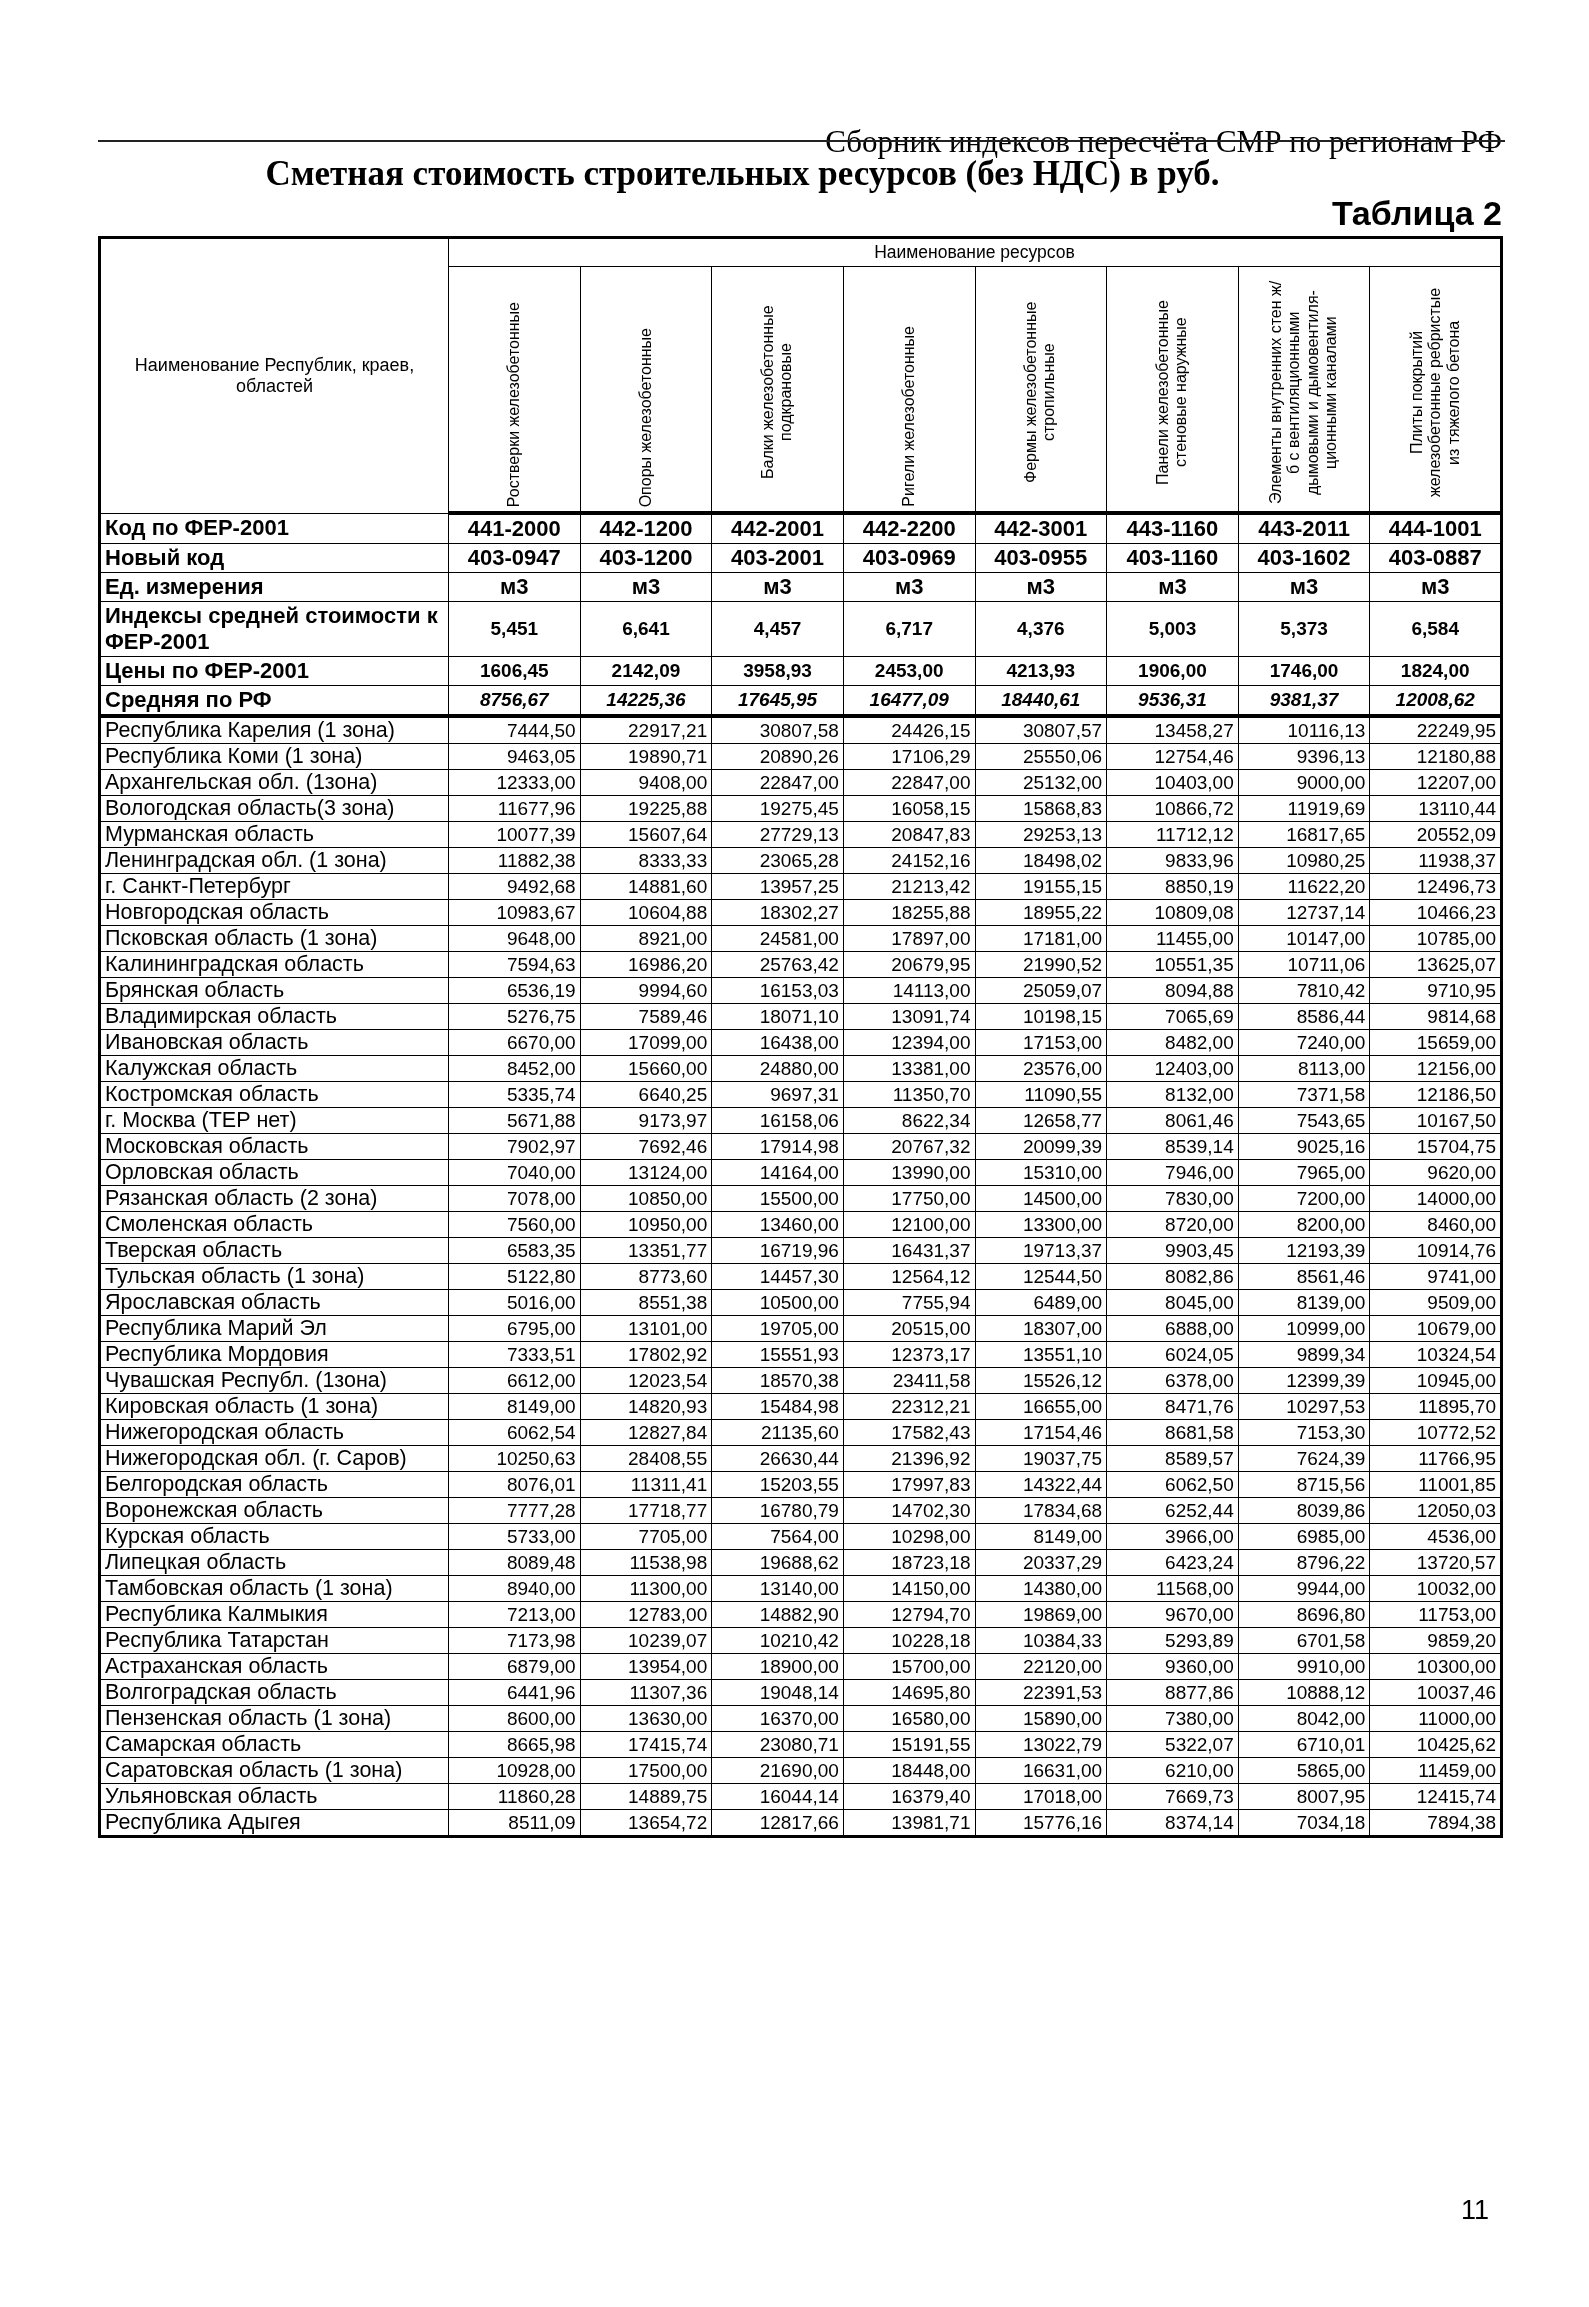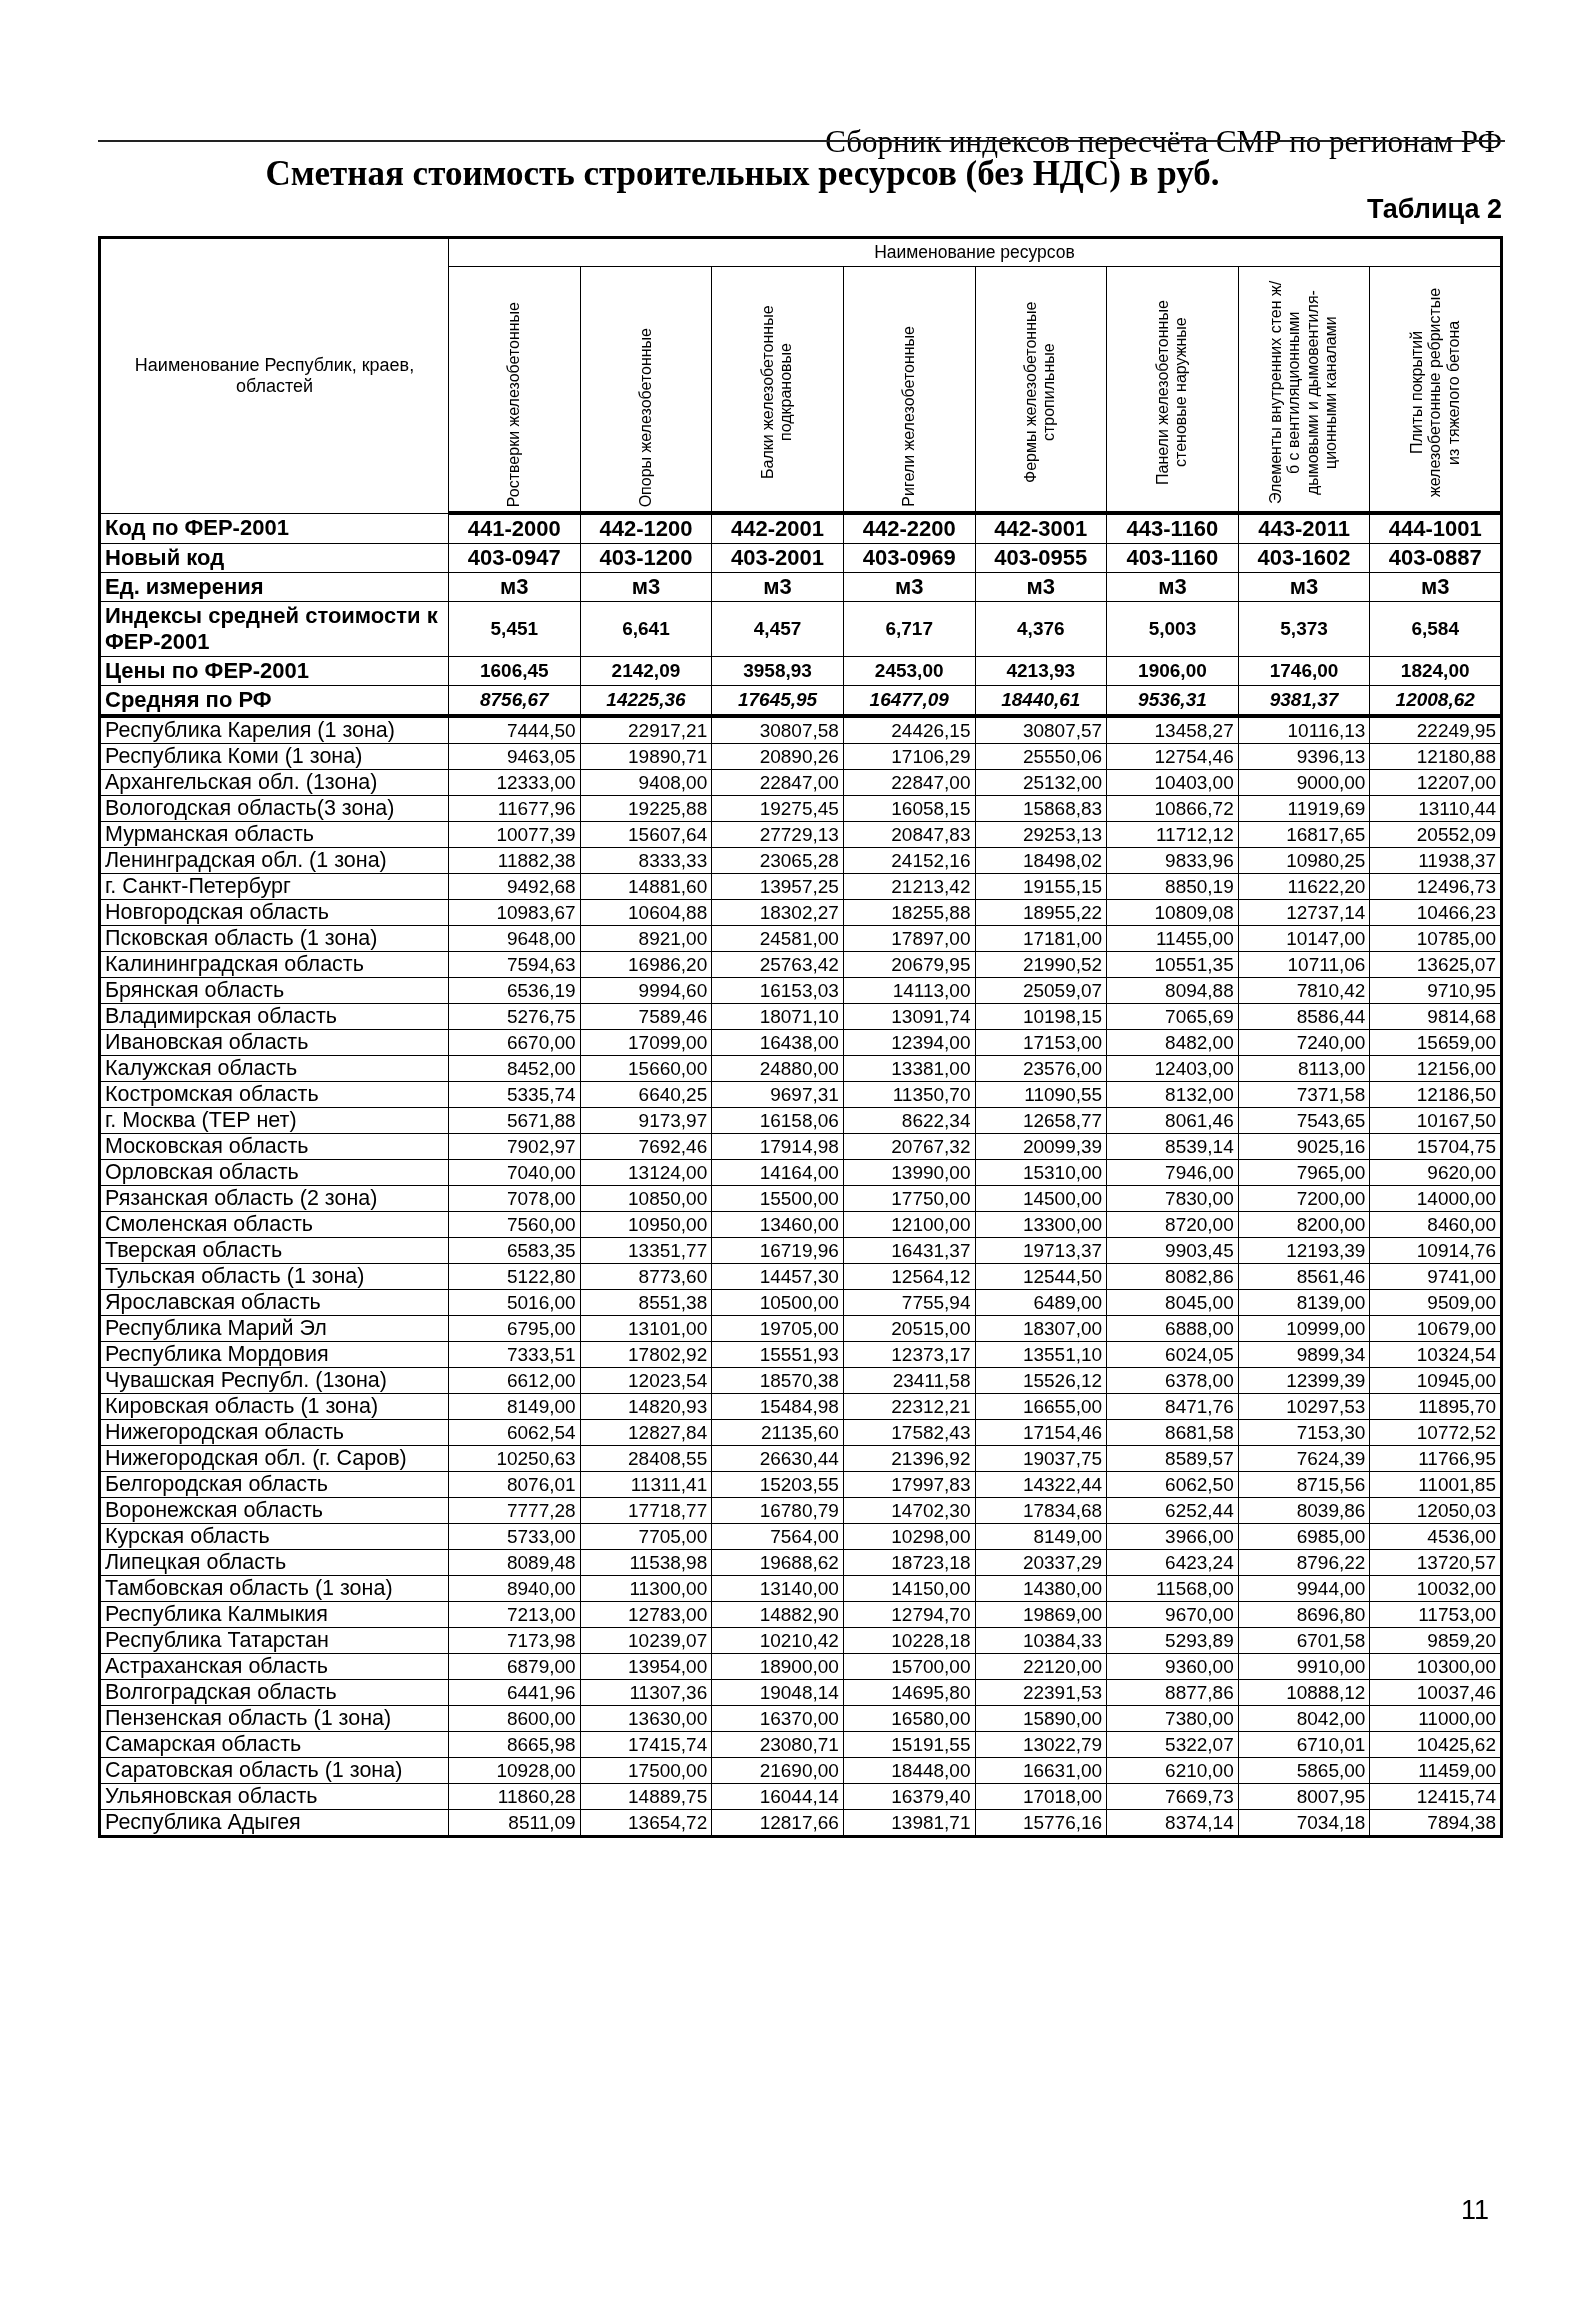"Таблица 2" .tabno { font-size: 27px -> 34px }
